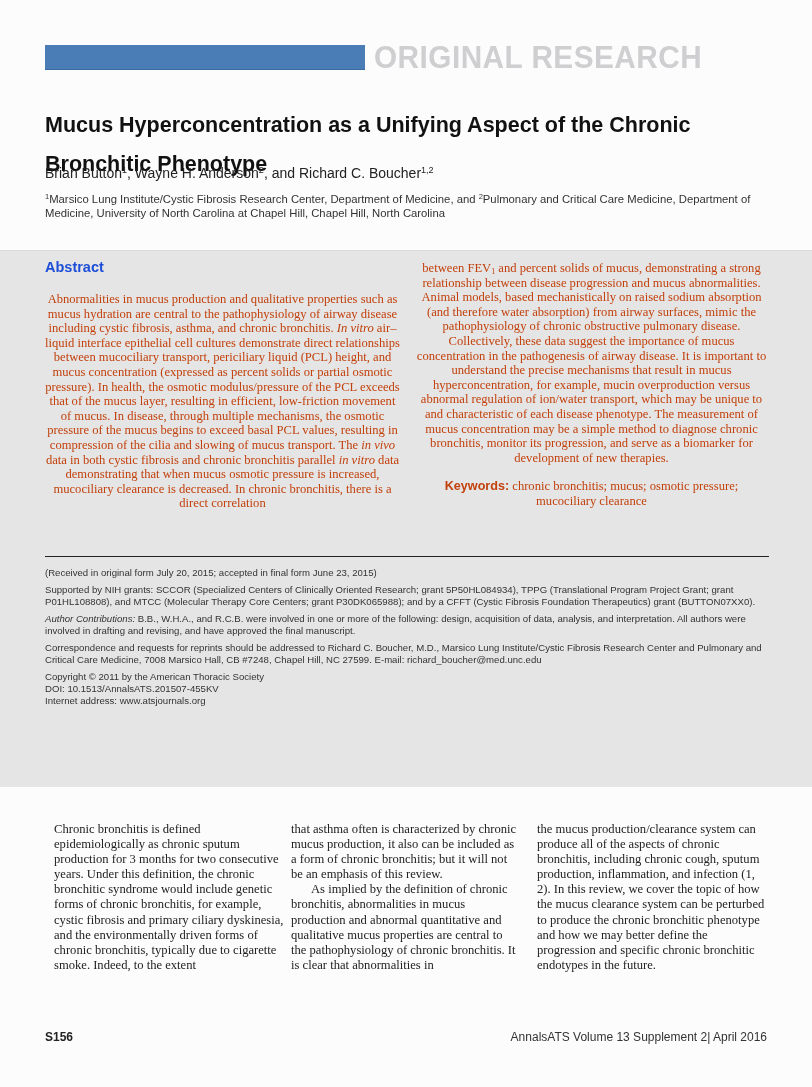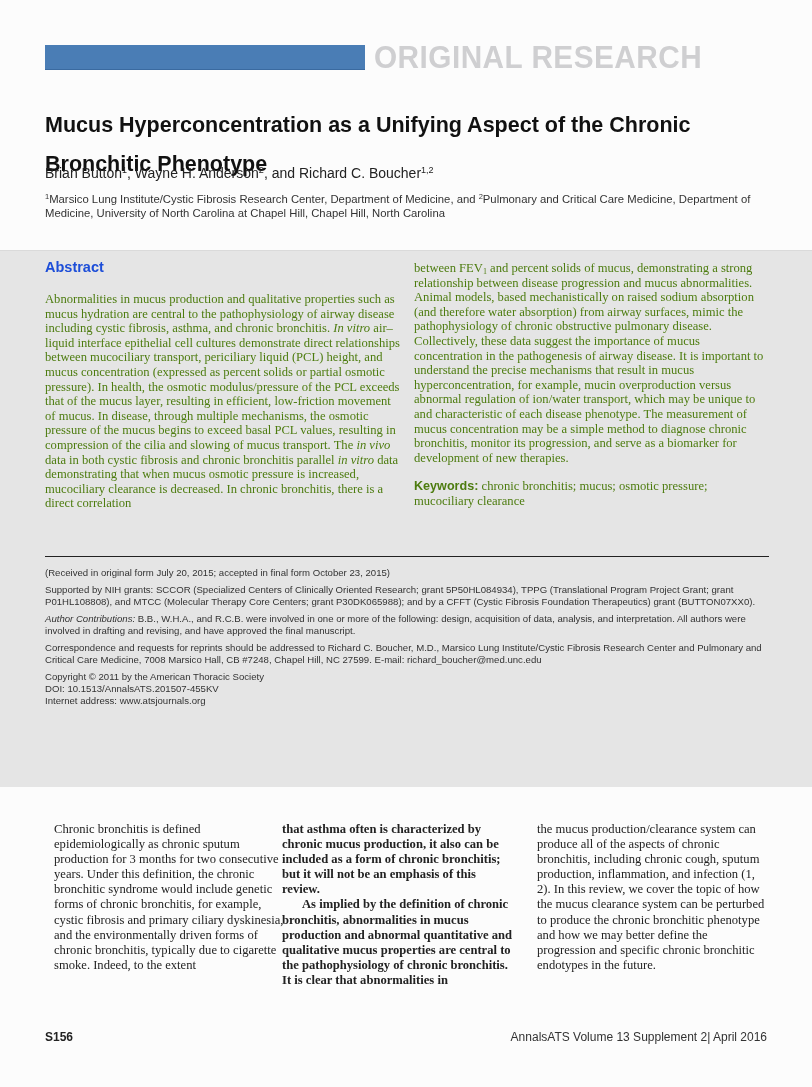"between FEV1 and percent solids" .abs-col { color: #4d7c0f -> #c2410c; text-align: none -> center }
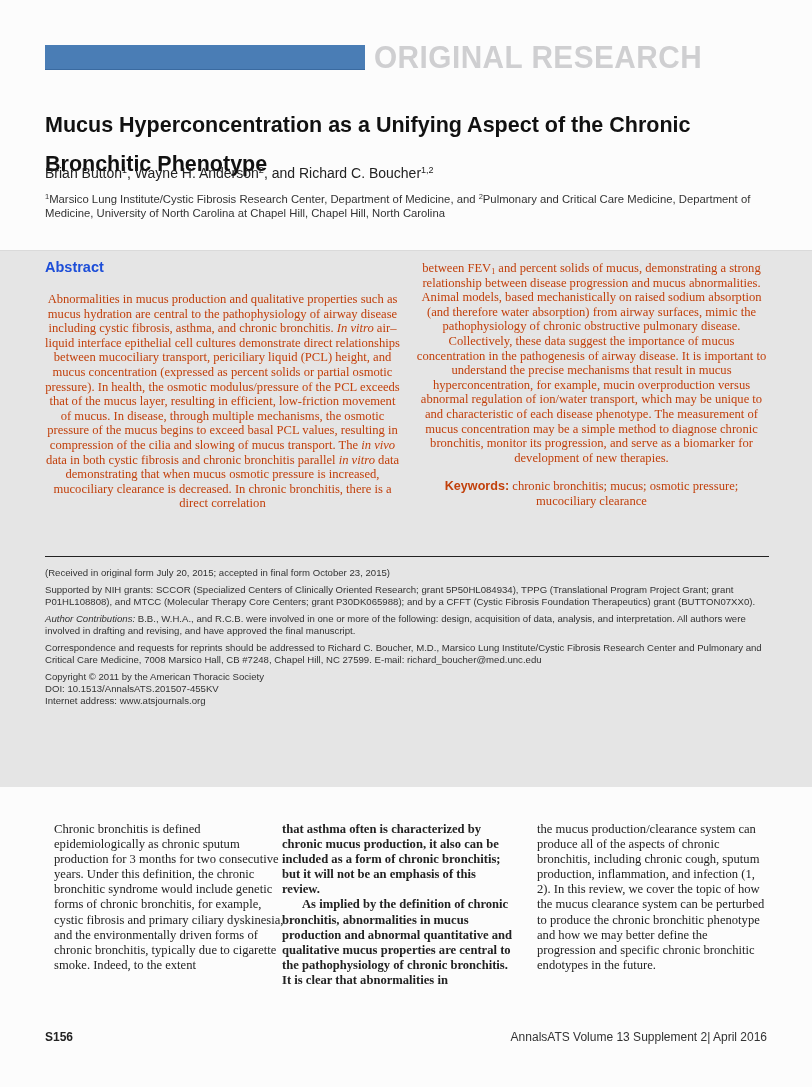"(Received in original form July" p { text: October -> June }
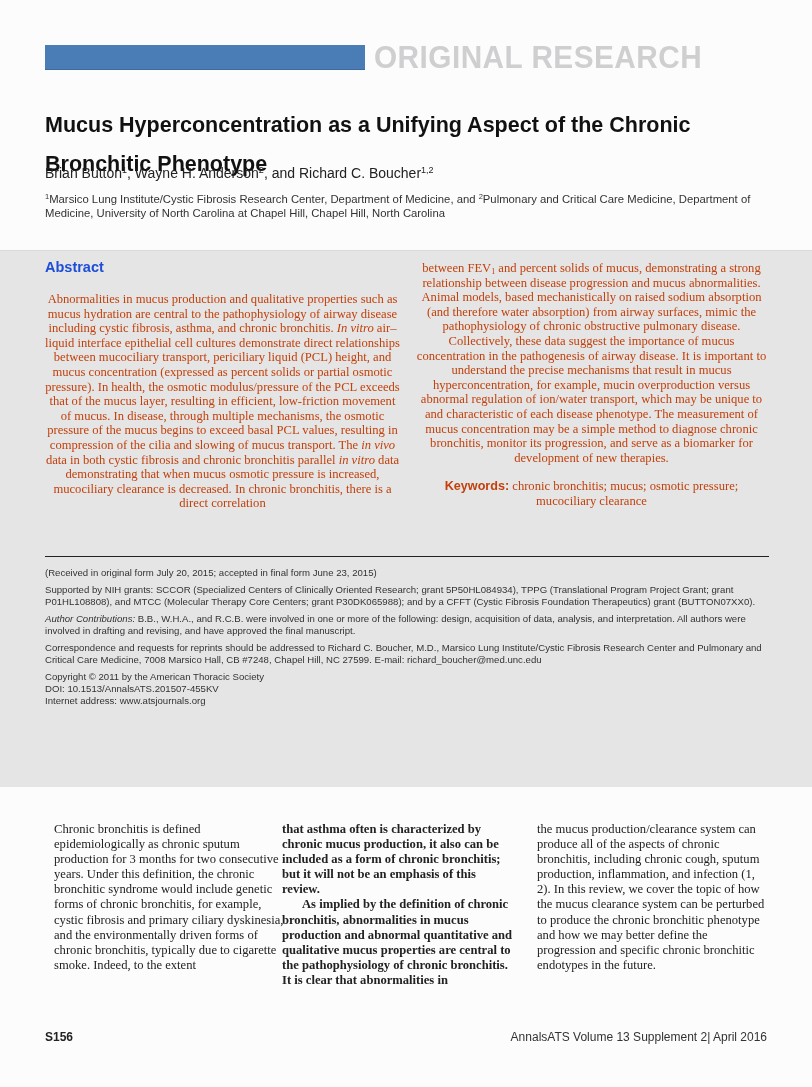"that asthma often is characterized" .c2 { font-weight: bold -> none; left: 282px -> 291px }
